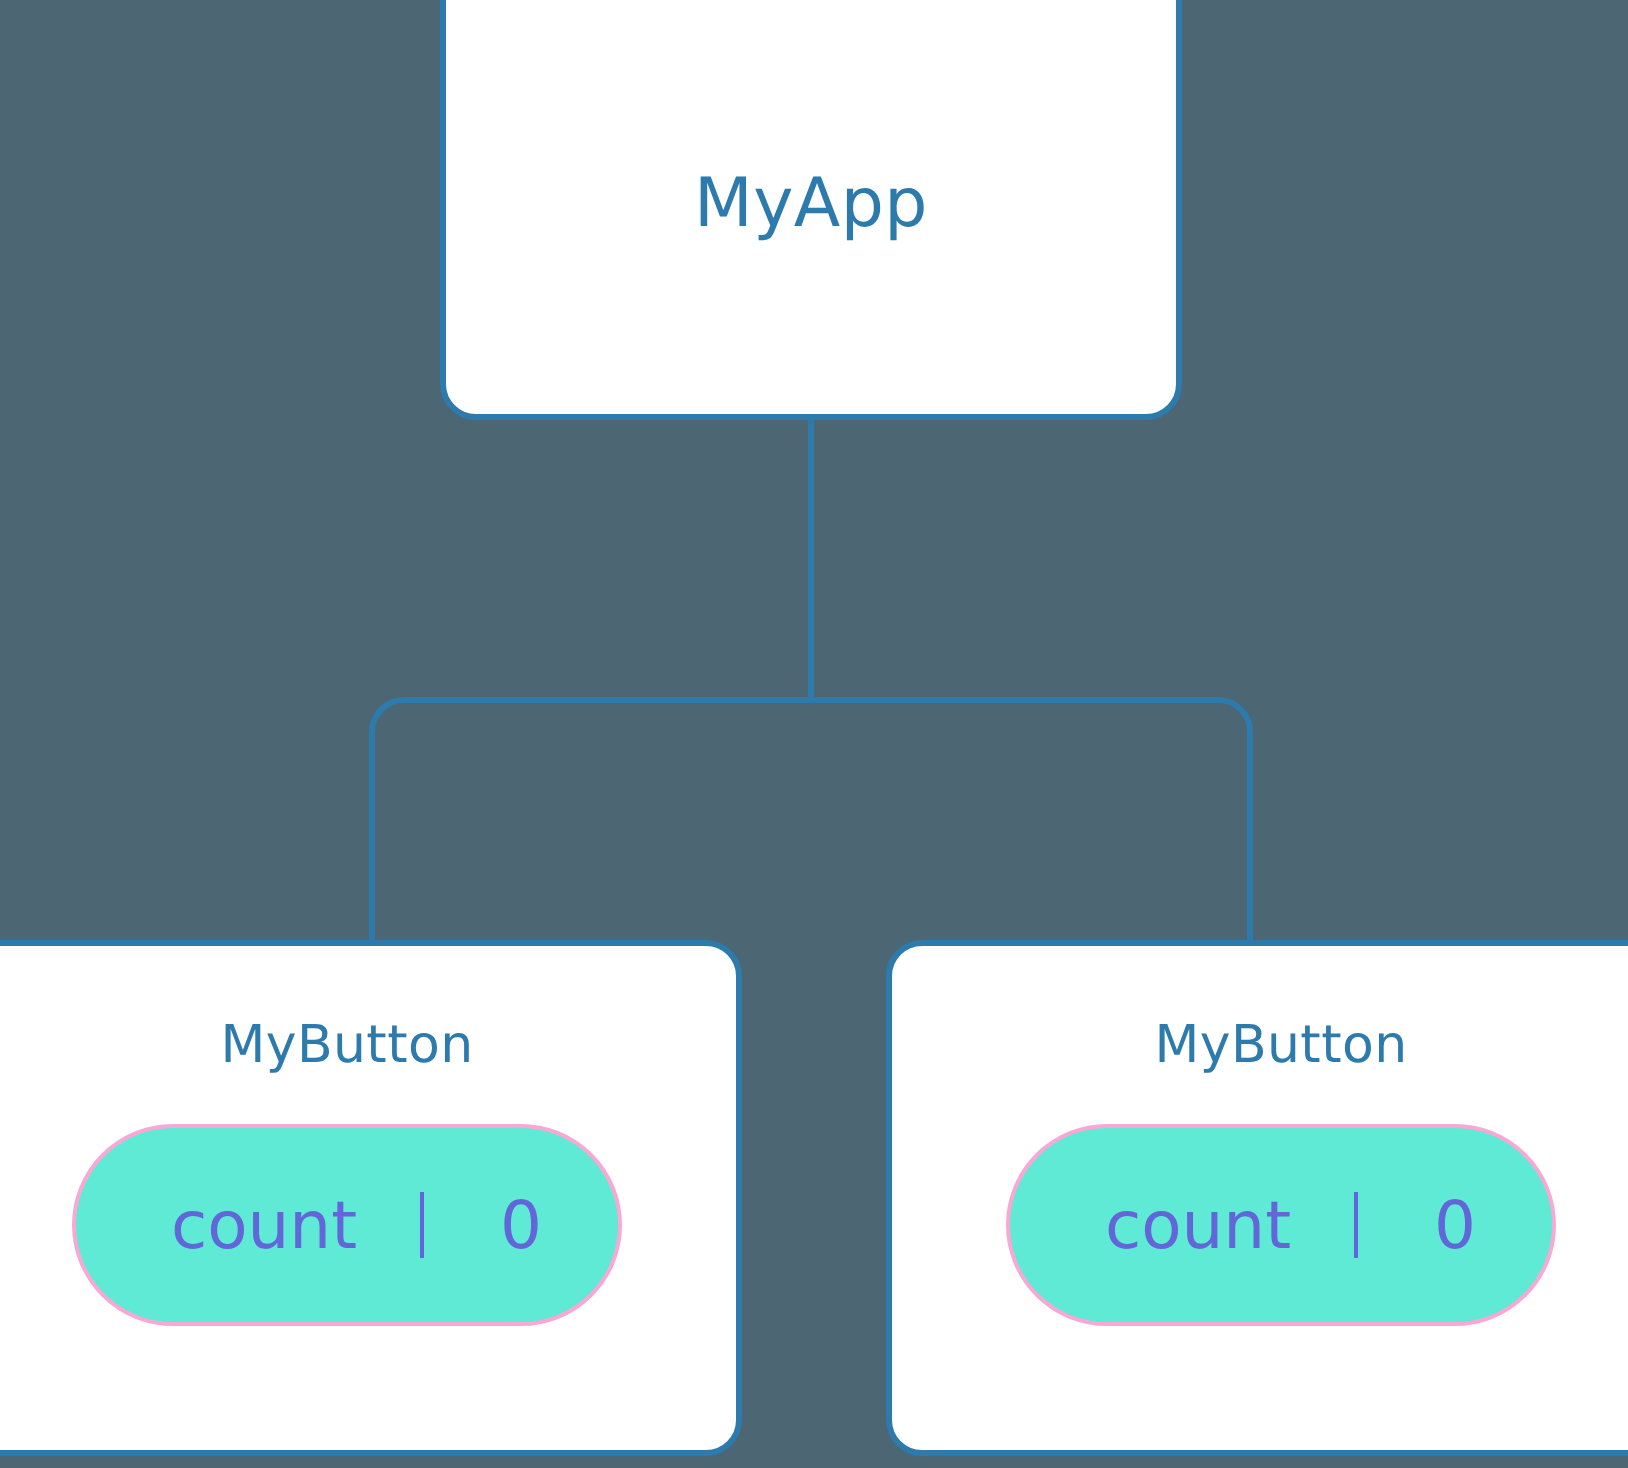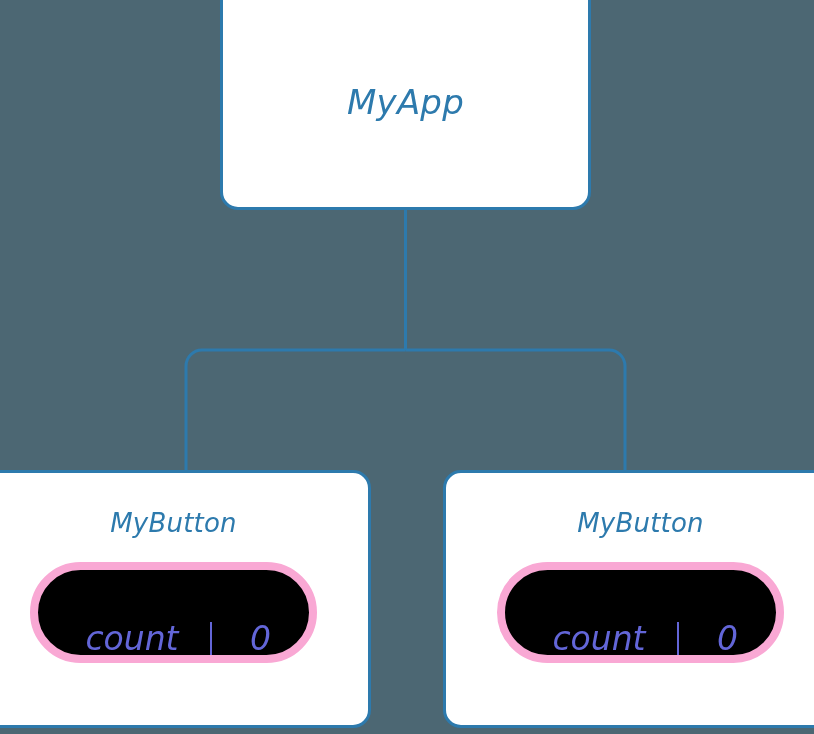"MyApp" #canvas { font-style: italic -> none }
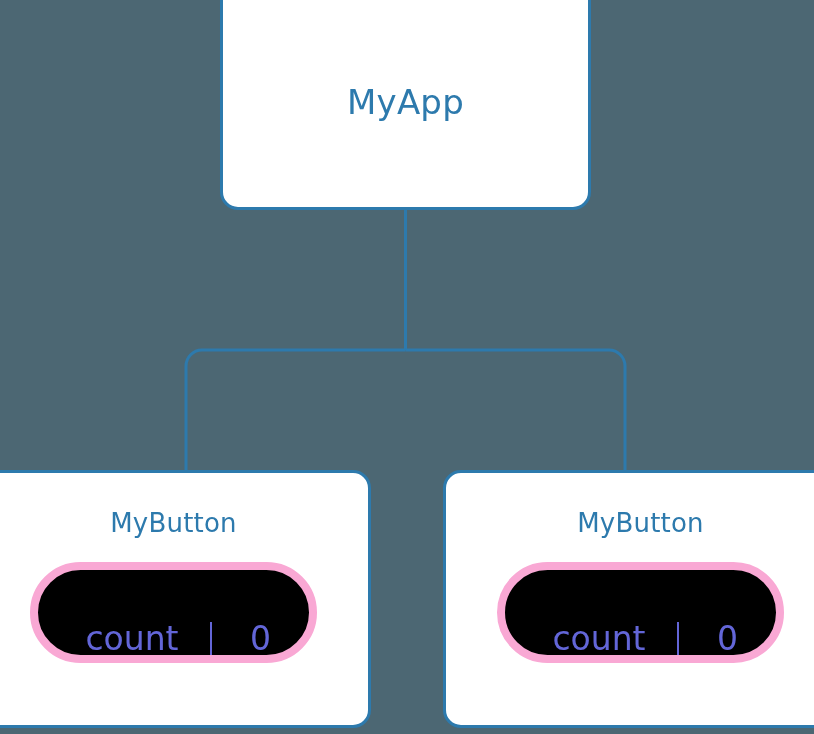"count" .state-pill { align-items: flex-end -> center; background: #000000 -> #5eead4; border: 8px solid #f9a8d4 -> 2px solid #f9a8d4 }
